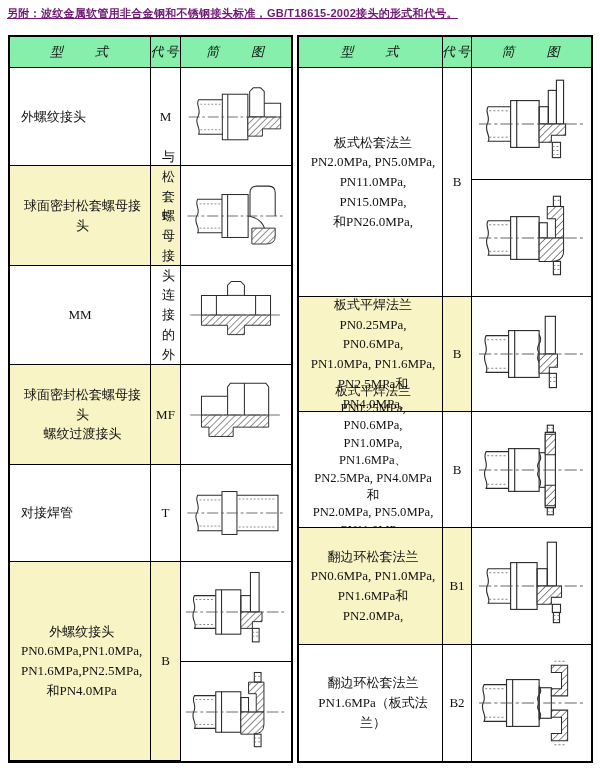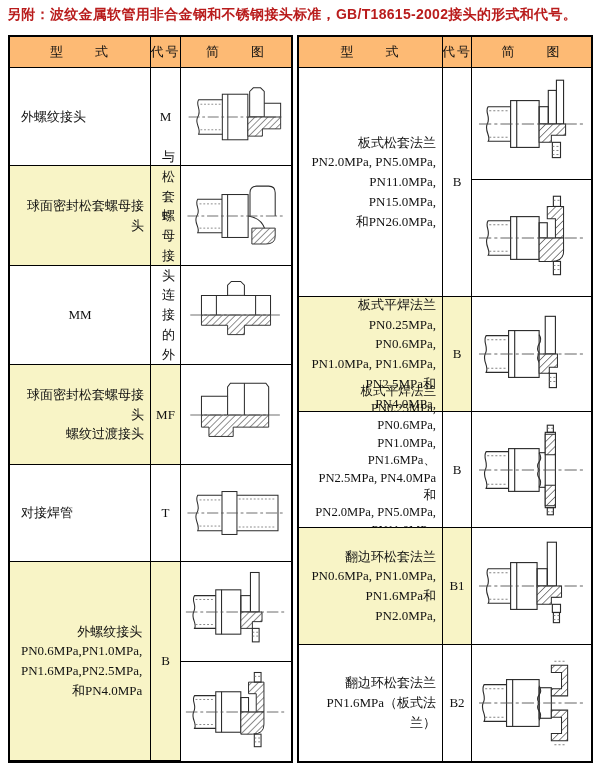"另附：波纹金属软管用非合金钢和不锈钢接头标准，GB/T18615-2002接头的" .title { color: #b91c1c -> #701a75; font-size: 14px -> 11px; text-decoration: none -> underline }
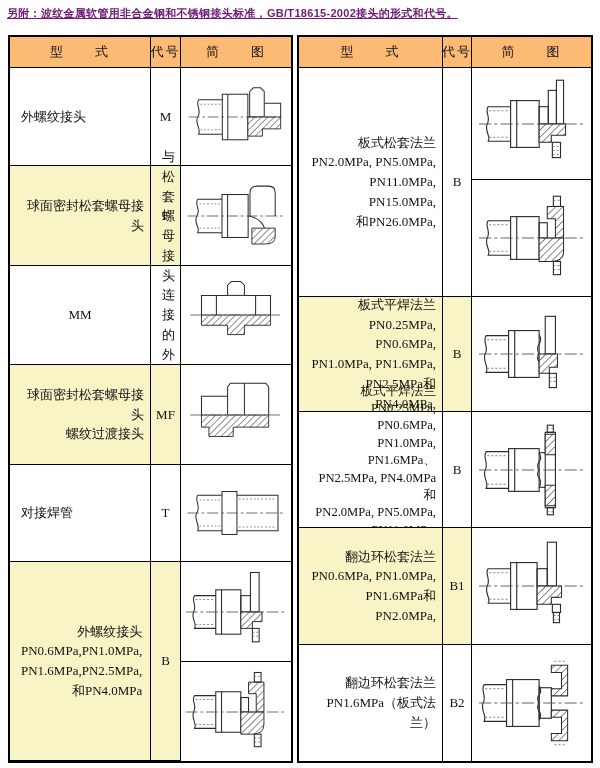"型 式" .hd { background: #fdba74 -> #86efac; font-style: none -> italic }
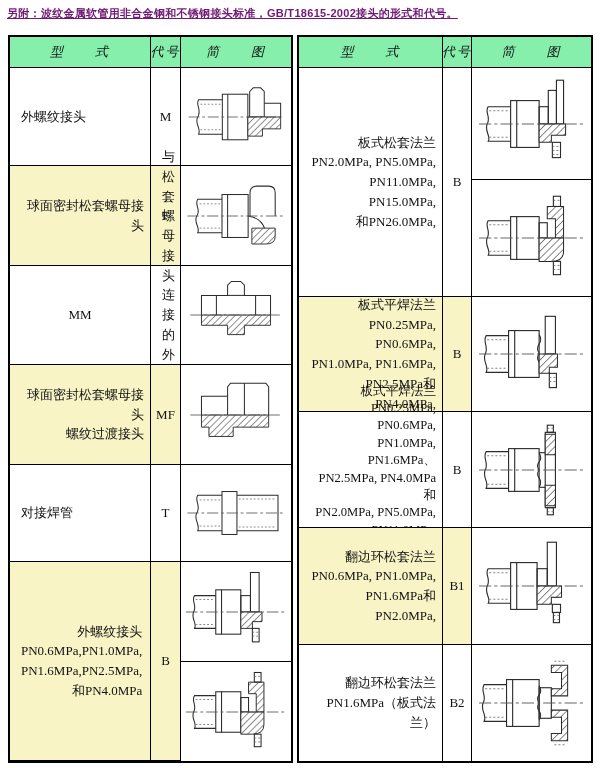"外螺纹接头" .ct { text-align: right -> center }
